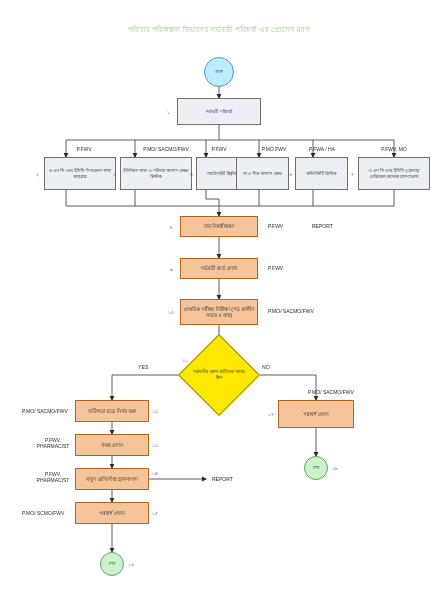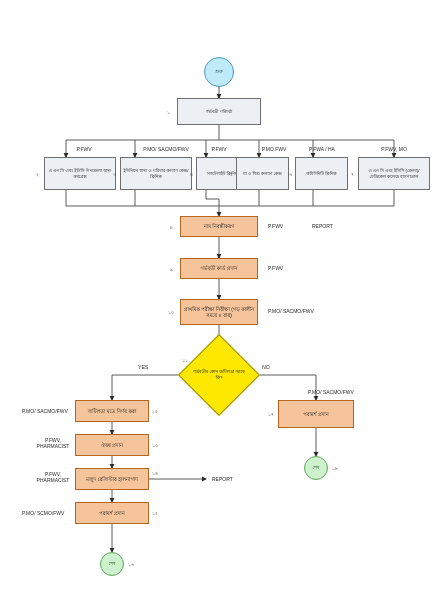"পরিবার পরিকল্পনা বিভাগের গর্ভবতী" div.title { html: none -> <div>পরিবার পরিকল্পনা বিভাগের গর্ভবতী পরিচর্যা এর প্রোসেস ম্যাপ</div> }
